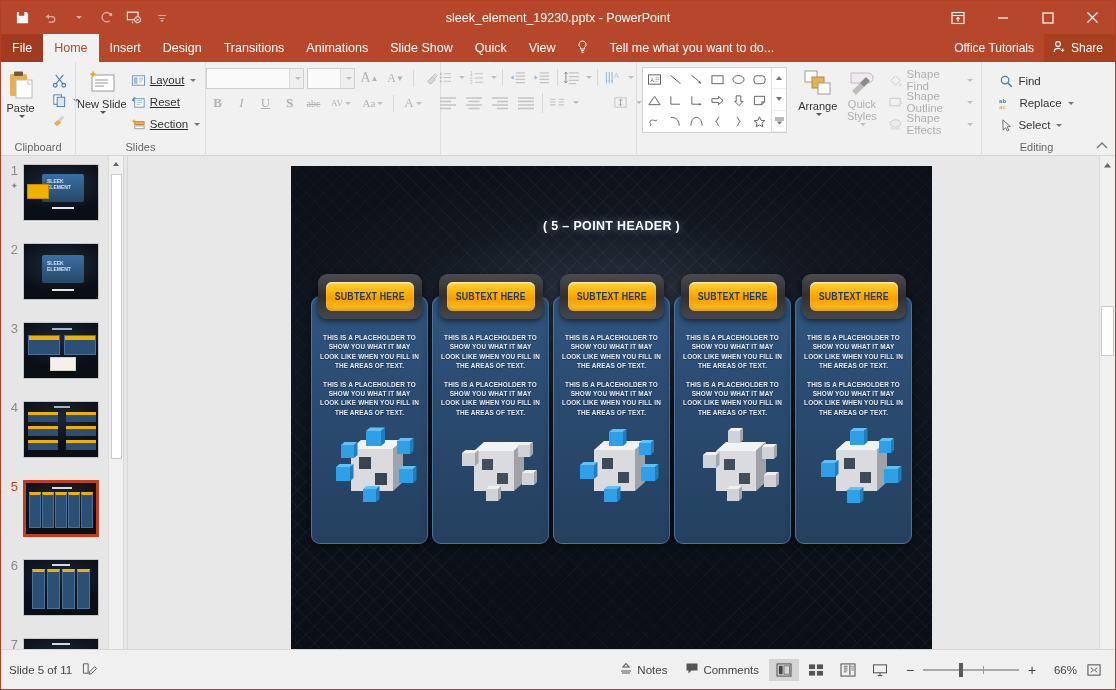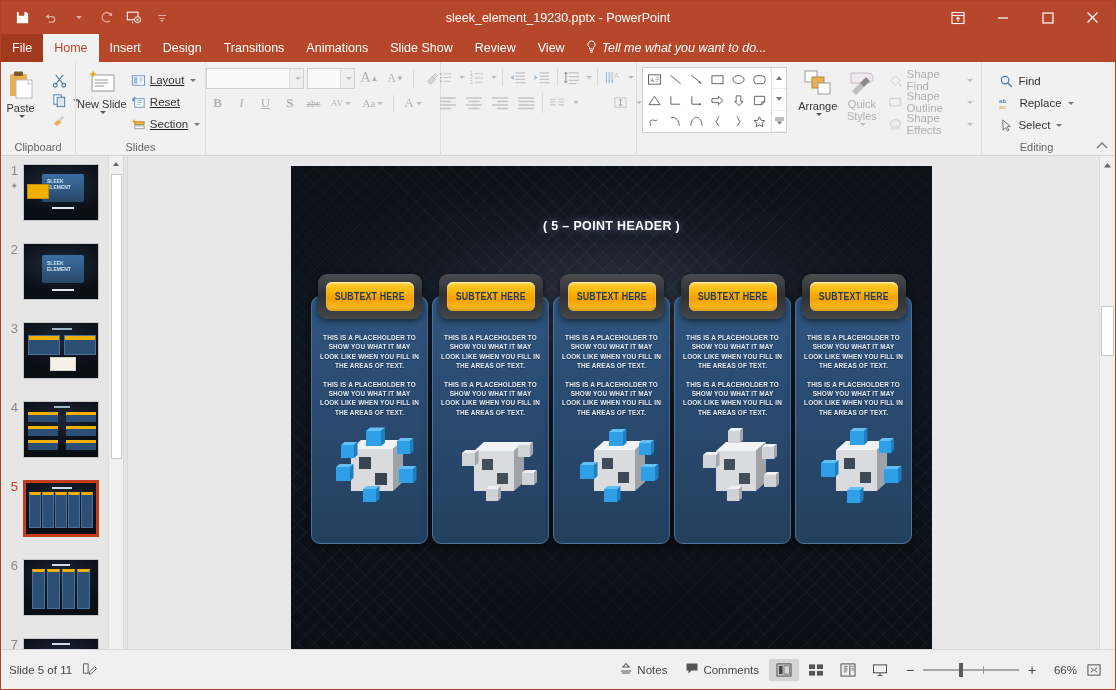"Review" div.tab { text: Review -> Quick }
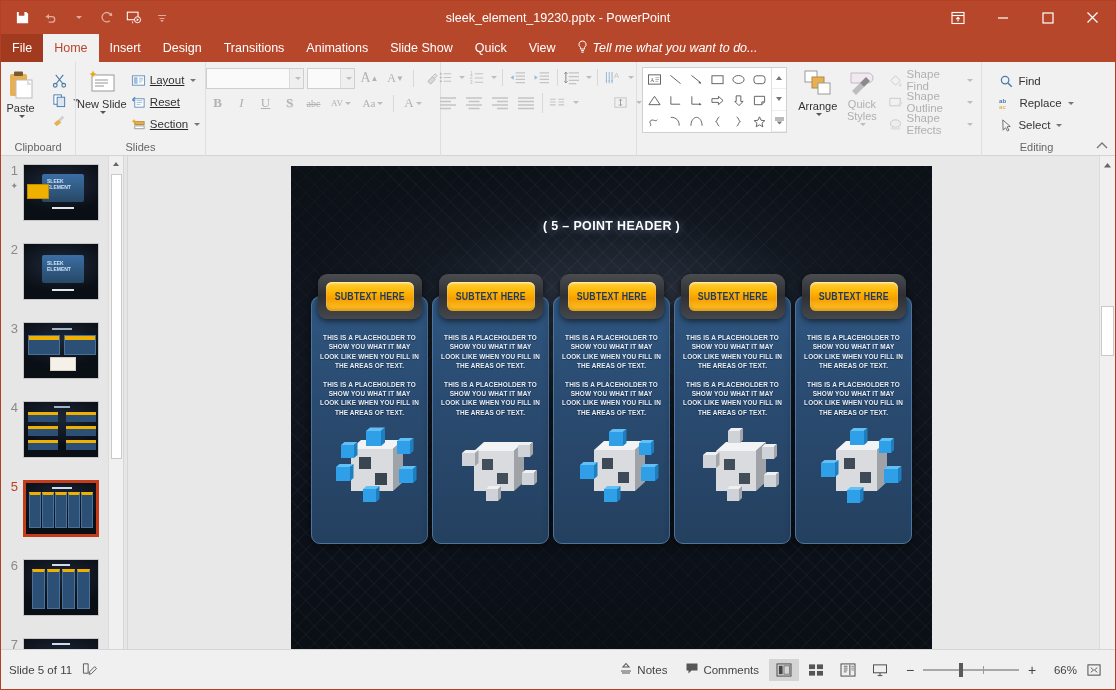"Tell me what you want" .tellme { font-style: italic -> none; gap: 5px -> 22px }
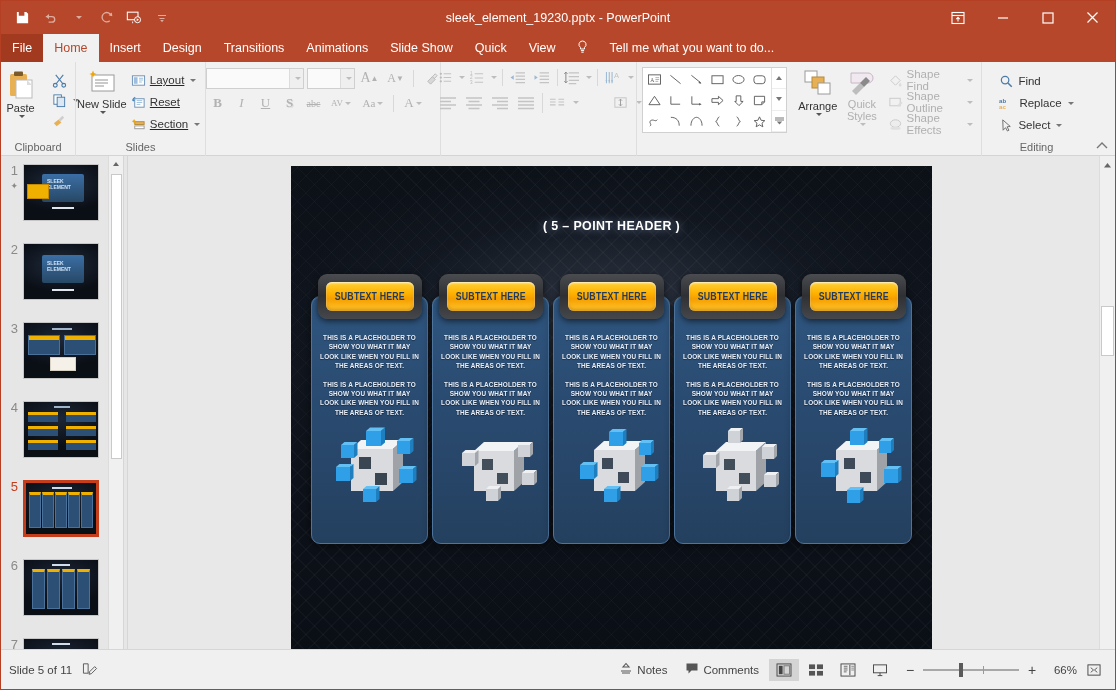"Office Tutorials" div.tb-right { html: none -> <div> <div>Office Tutorials</div> <div> <span> <svg> <circle></circle> <path></path> <path></path> </svg> </span> <span>Share</span> </div> </div> }
